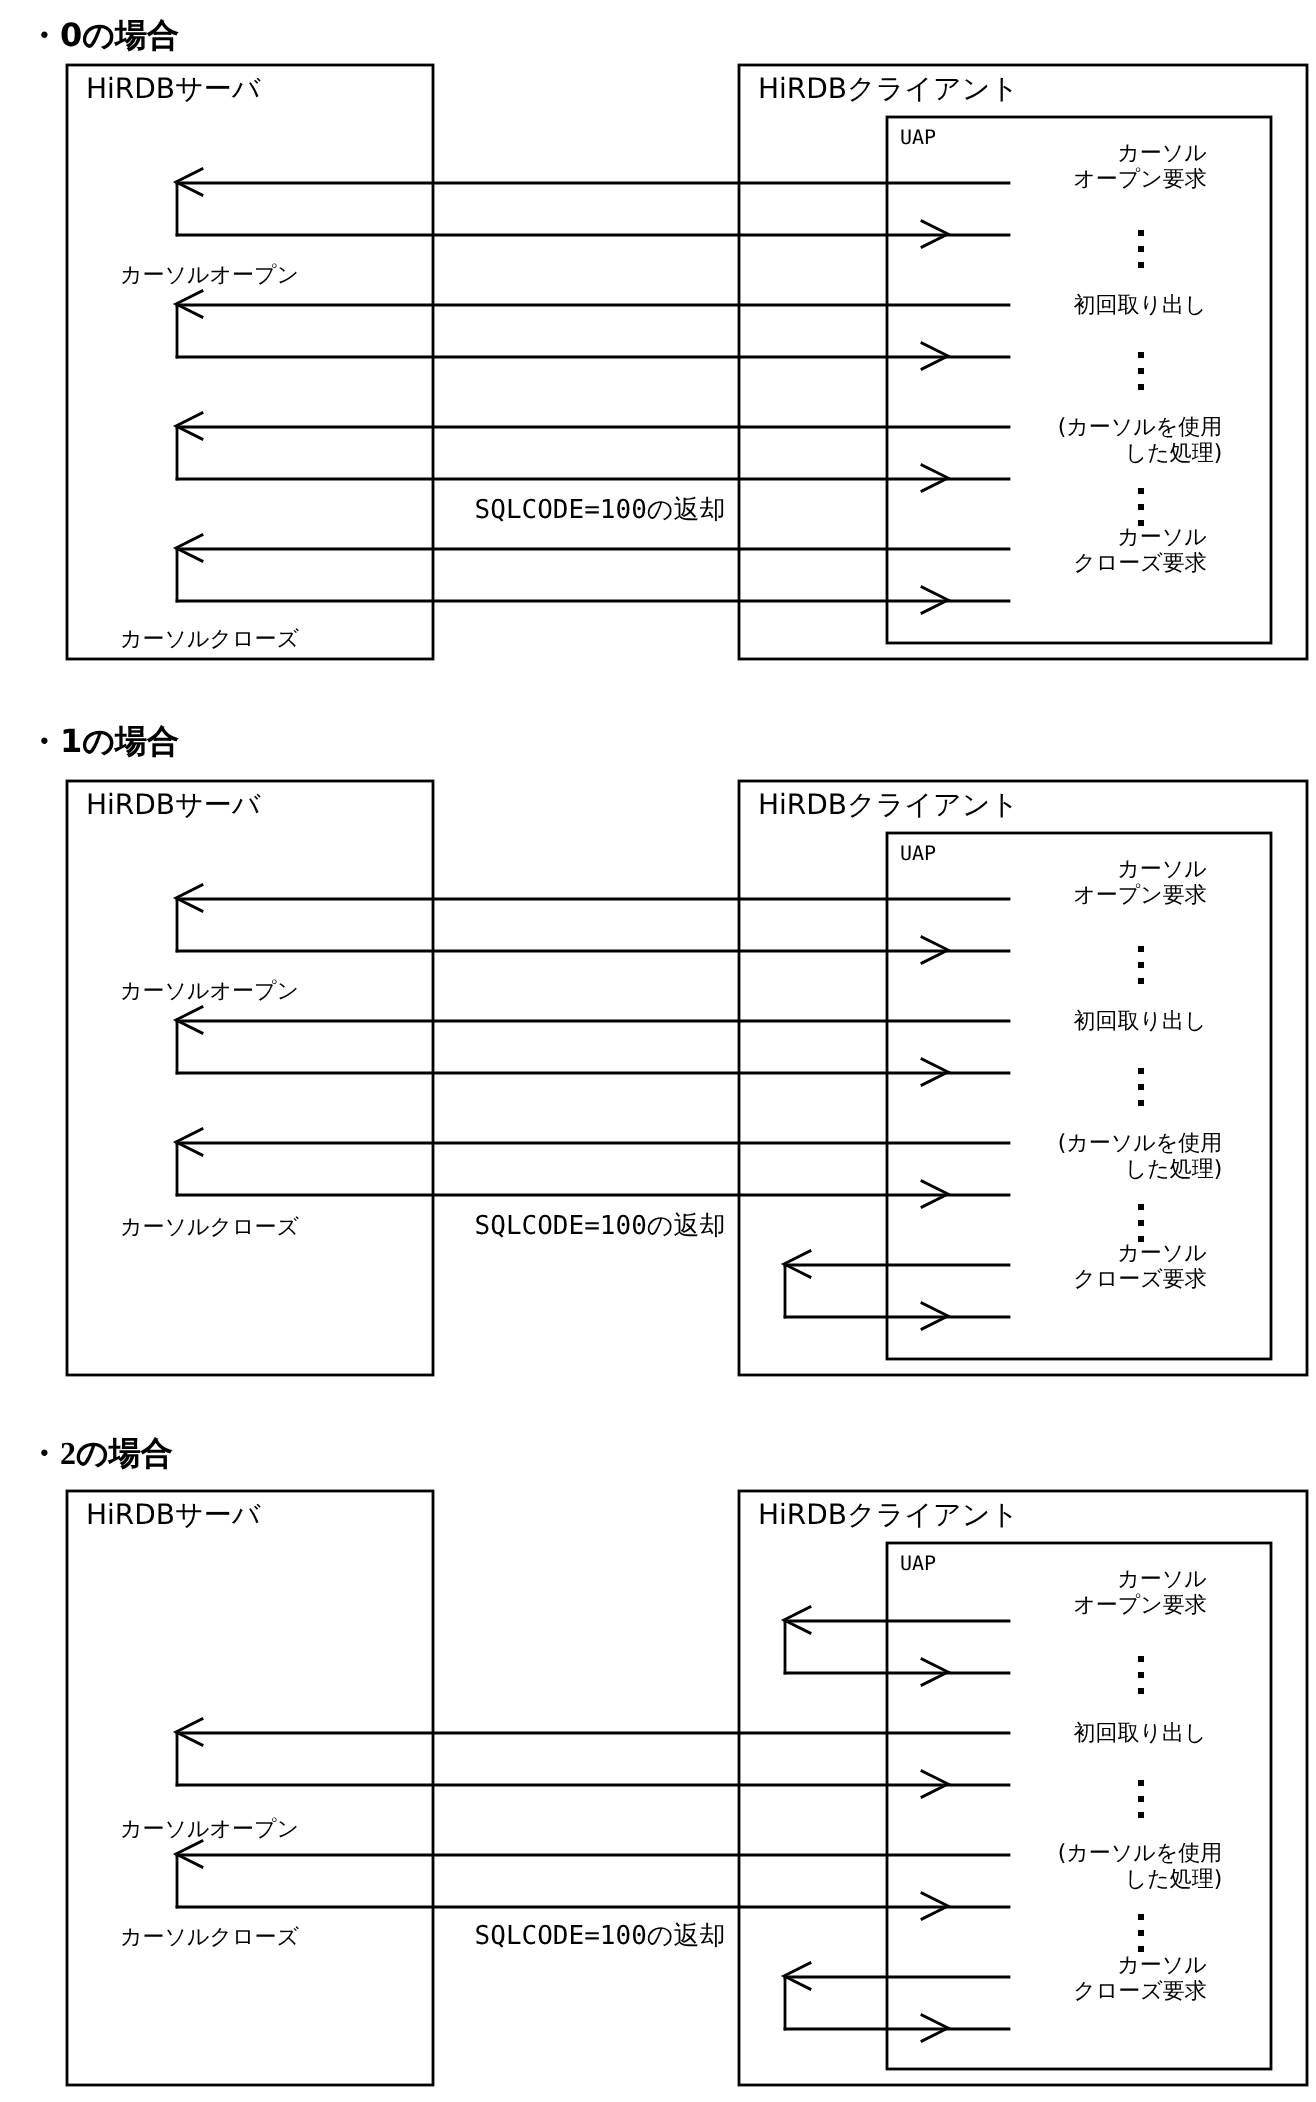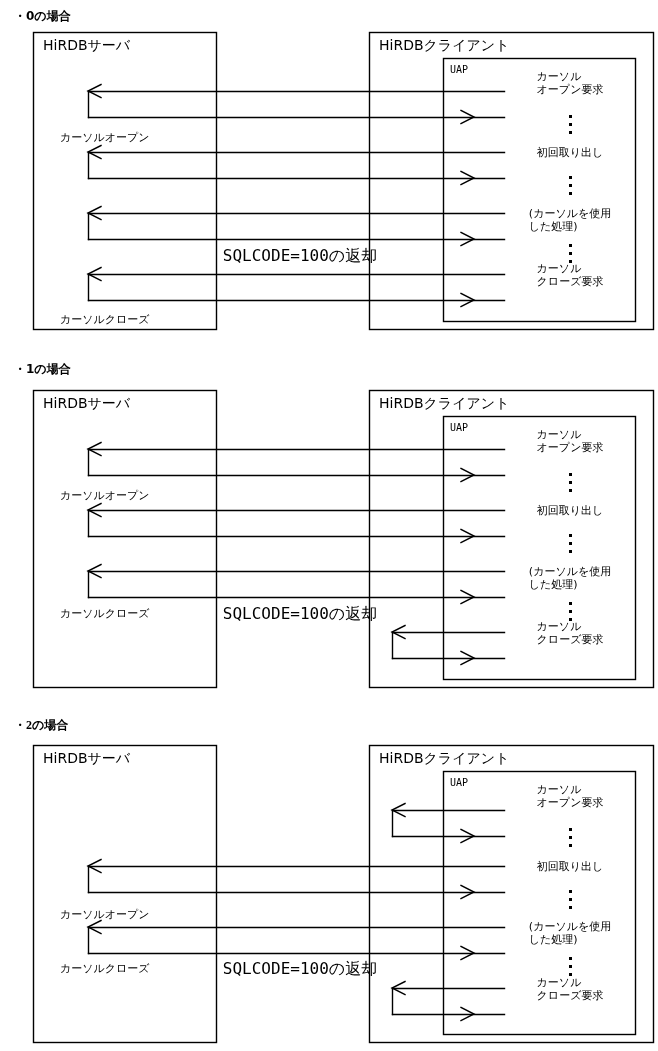"・0の場合" .sec-title { font-size: 12px -> 16px }
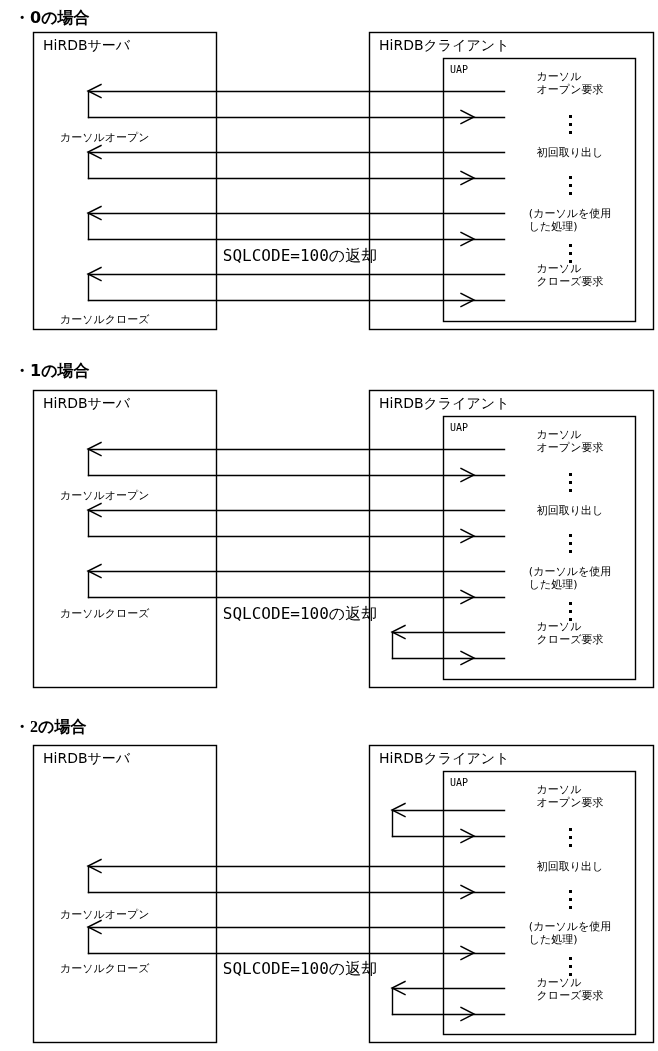"カーソル" .lbl-center { text-align: left -> right }
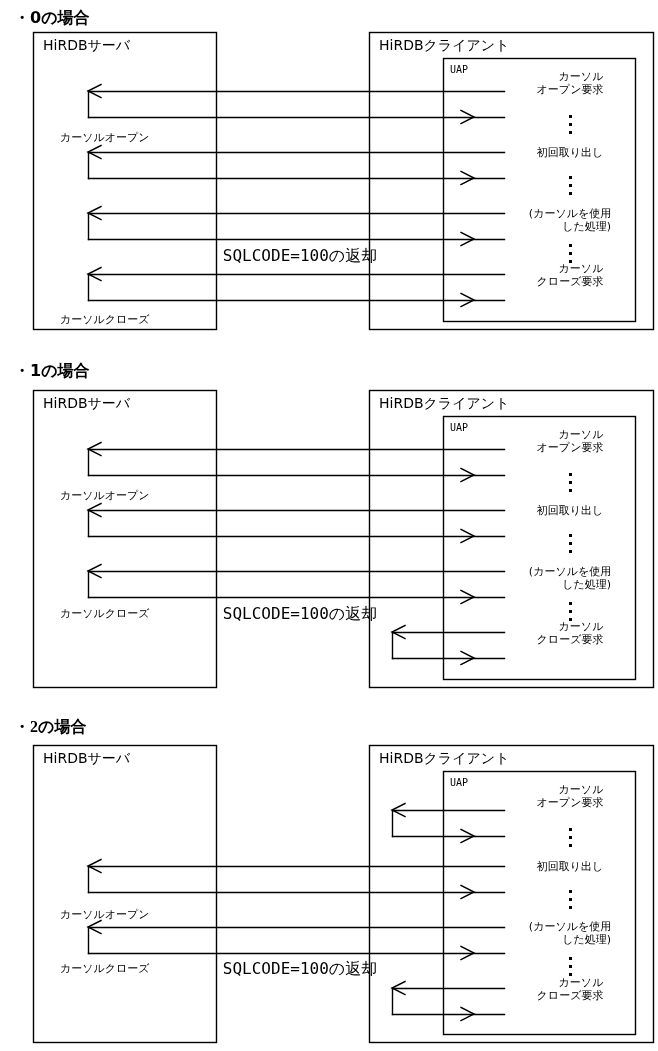"SQLCODE=100の返却" .lbl-mono { font-size: 16px -> 13px }
